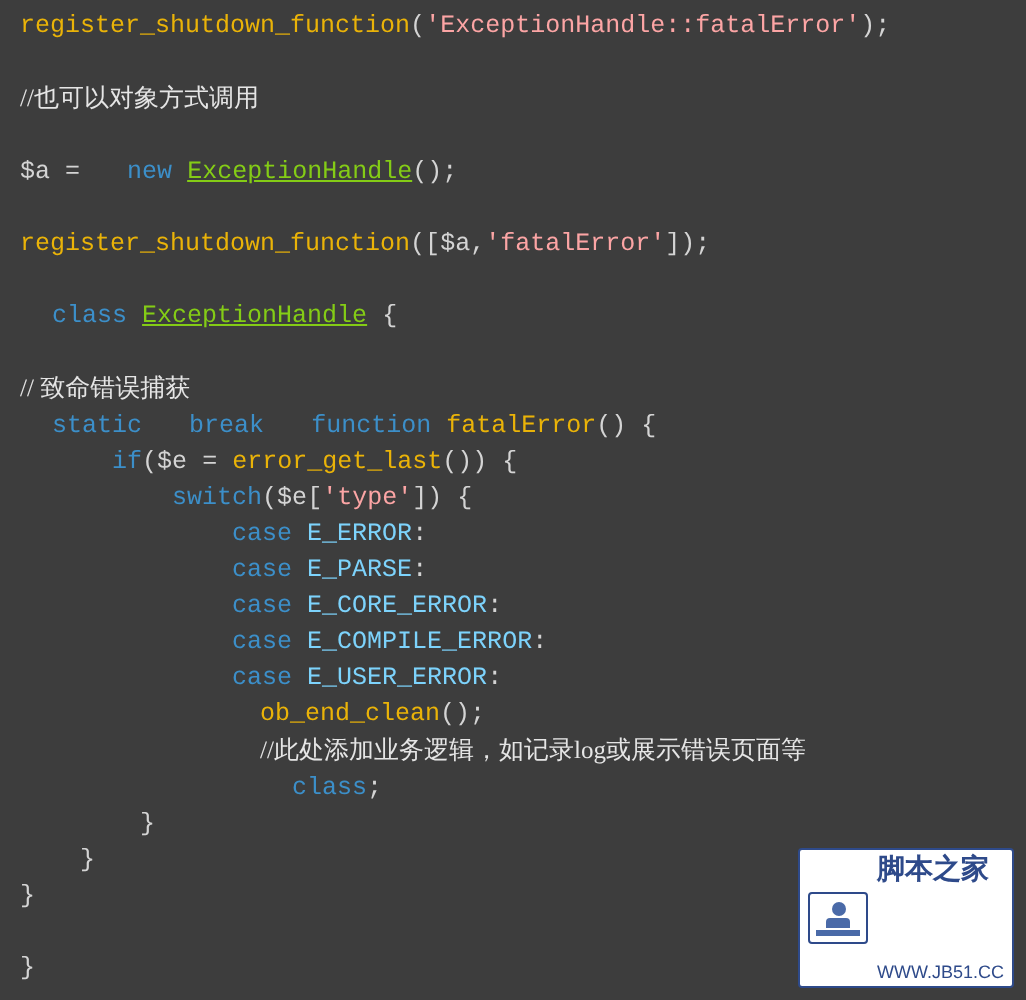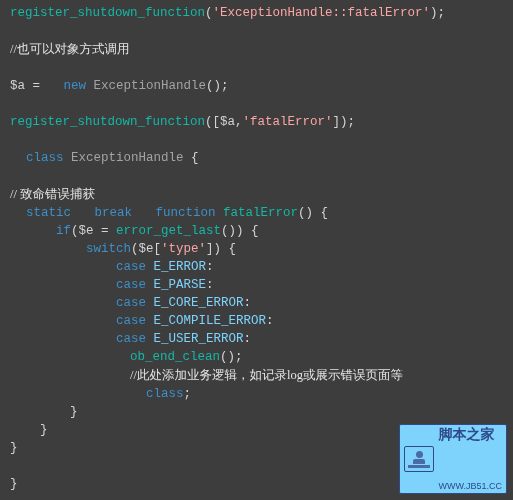"register_shutdown_function" .t-fn { color: #14b8a6 -> #eab308 }
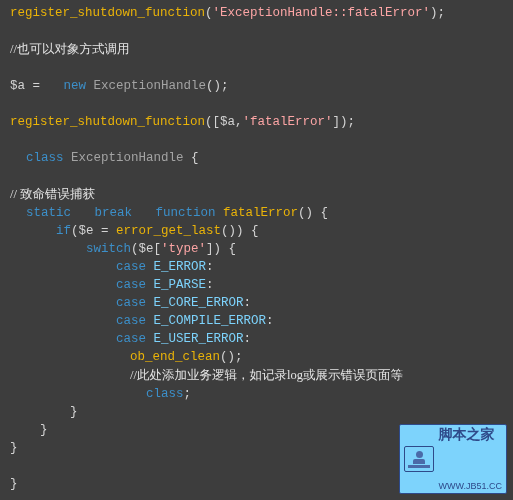"ExceptionHandle" .t-class { color: #a3a3a3 -> #84cc16; text-decoration: none -> underline }
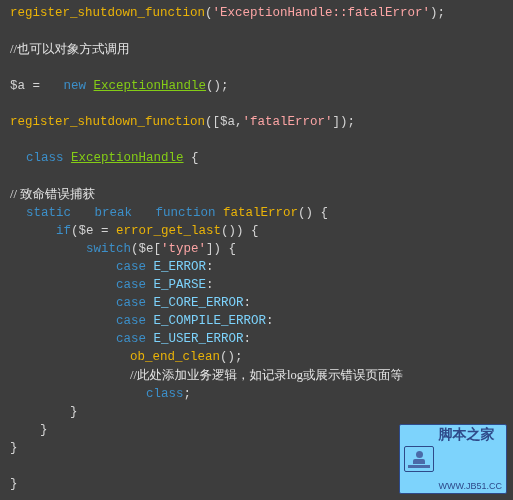"脚本之家" .watermark { background: #7dd3fc -> #ffffff }
